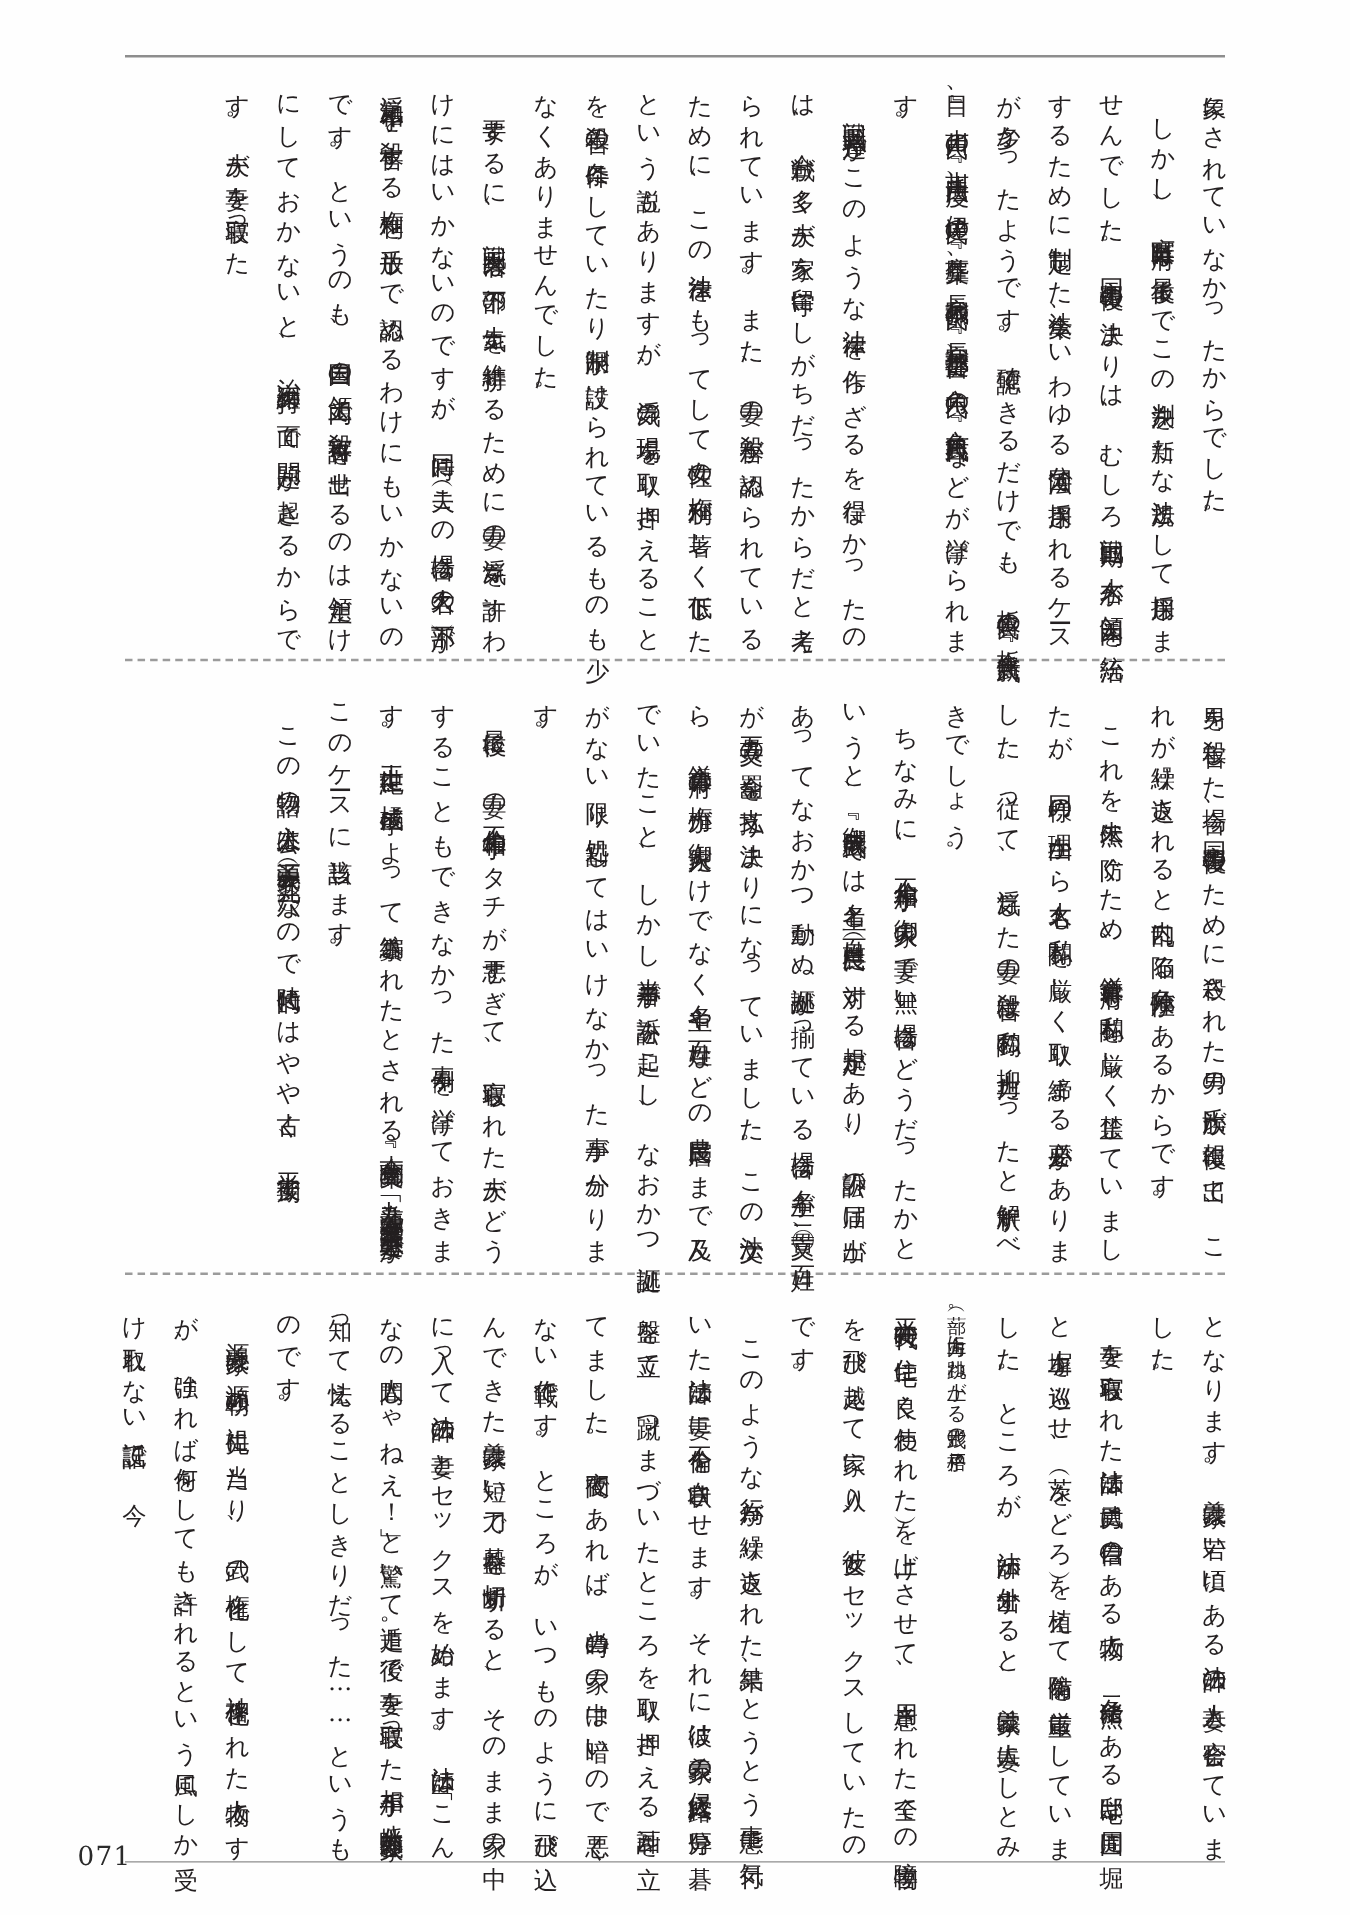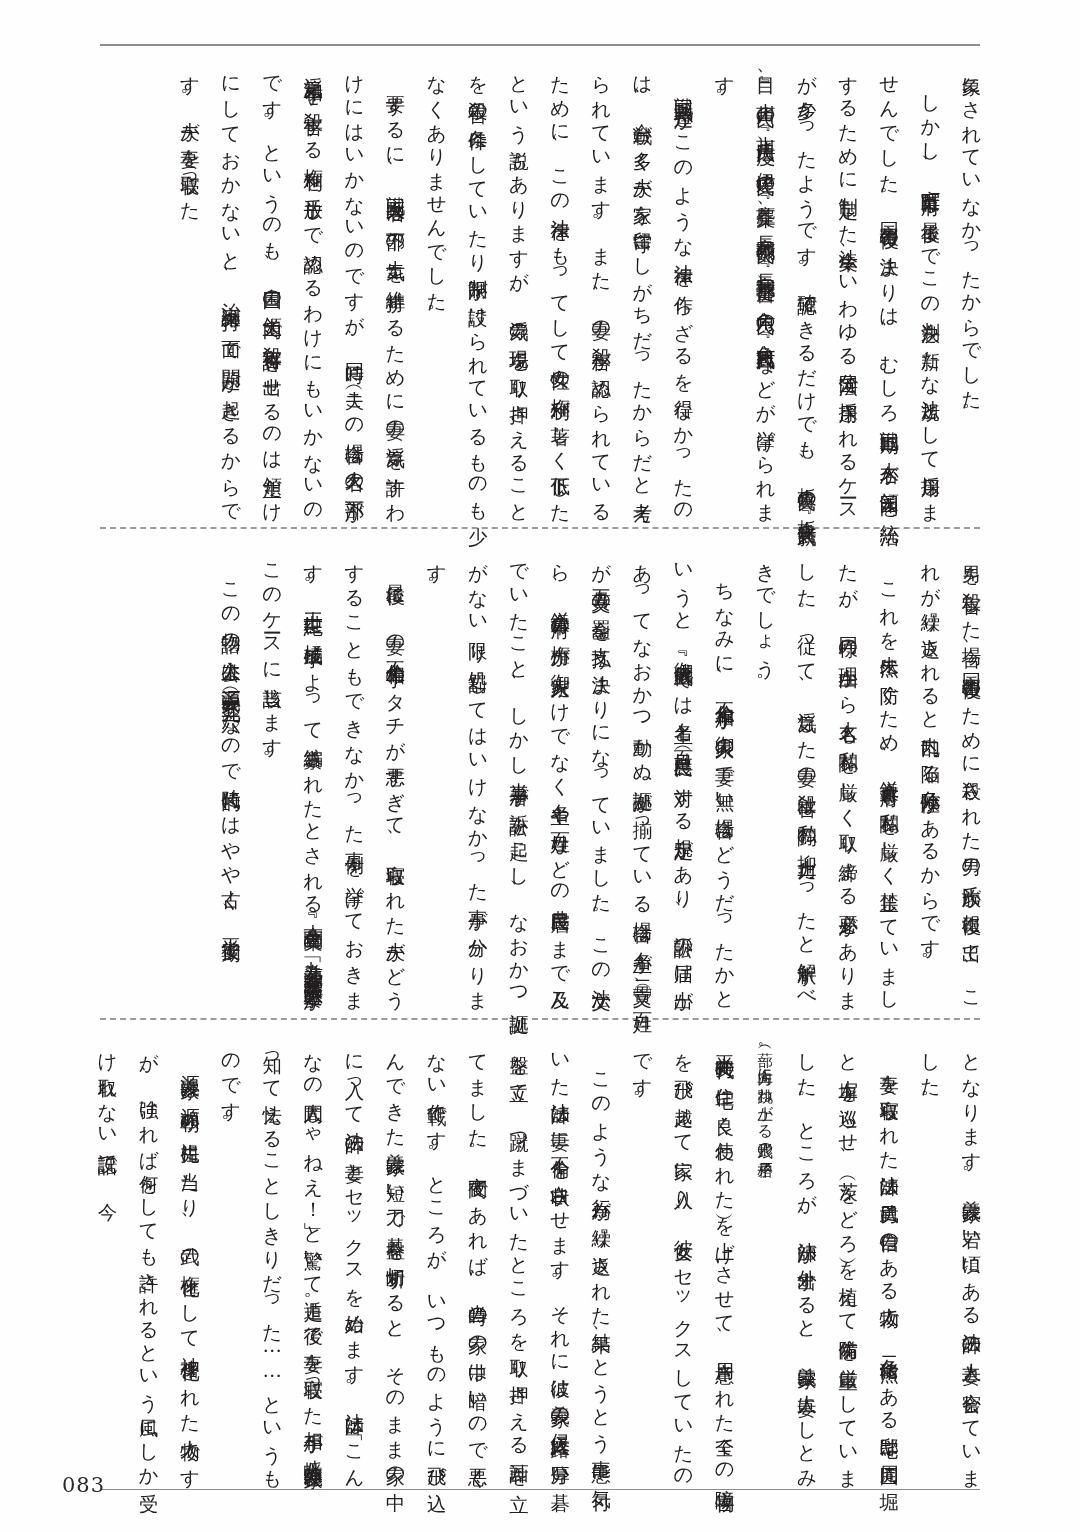"083" div.page-number { text: 083 -> 071 }
